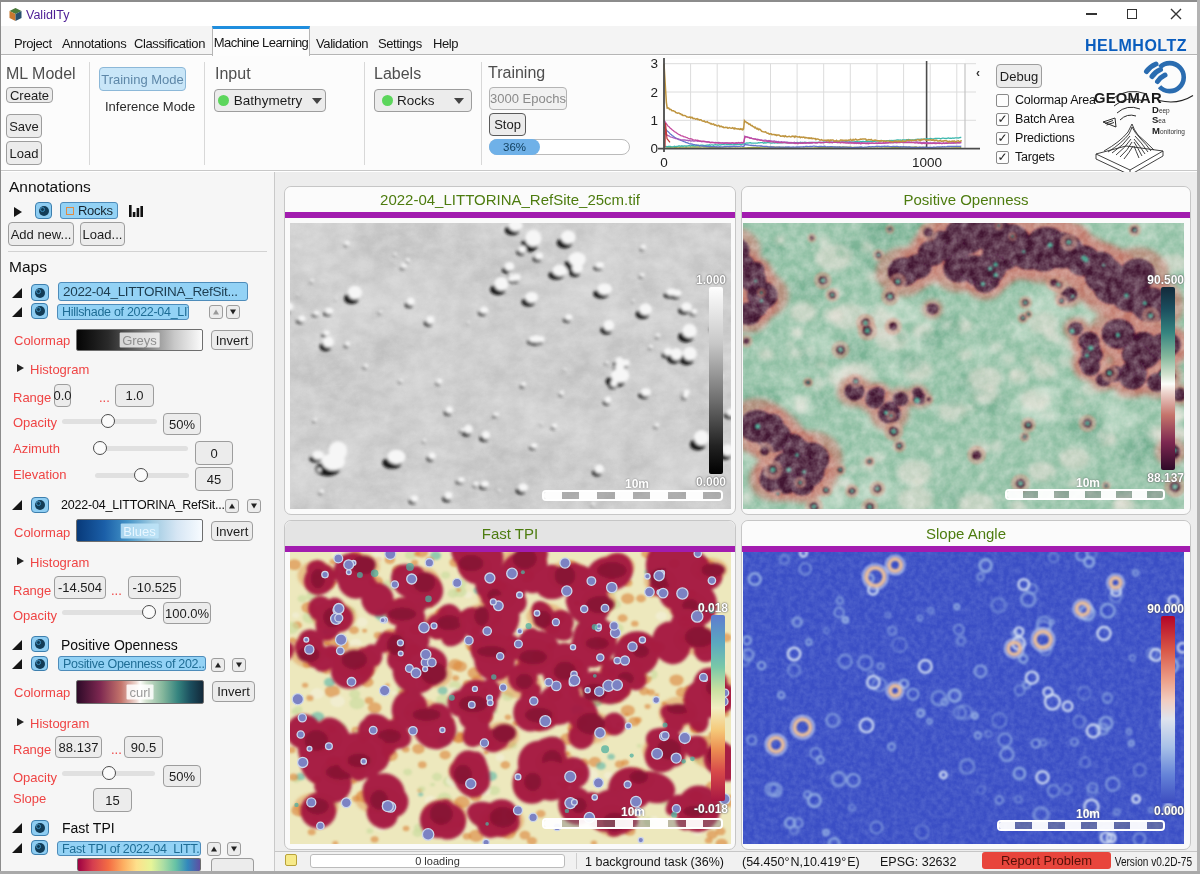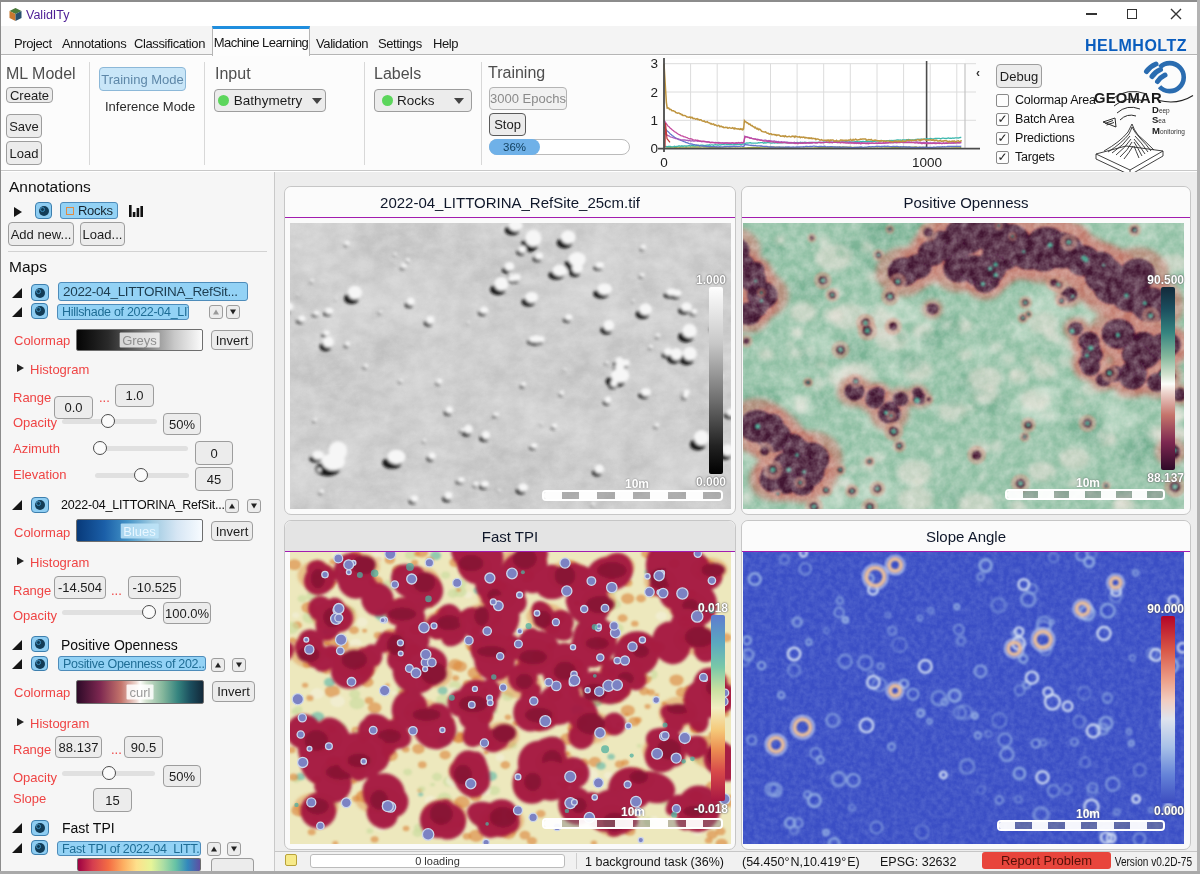"2022-04_LITTORINA_RefSite_25cm.tif" .ptitle { border-bottom: 1px solid #a21caf -> 6px solid #a21caf; color: #0f172a -> #4d7c0f }
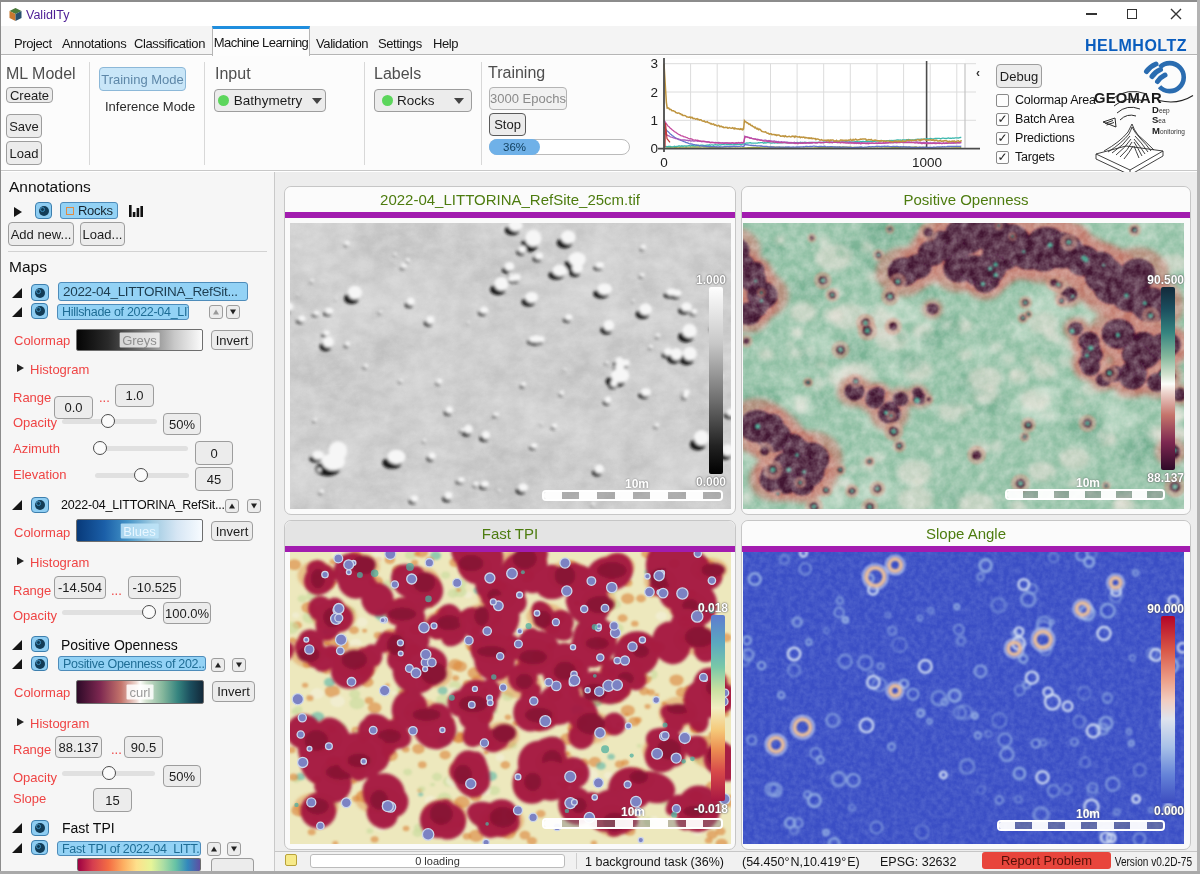"0.0" div.btn { top: 396px -> 384px; width: 39px -> 17px }
